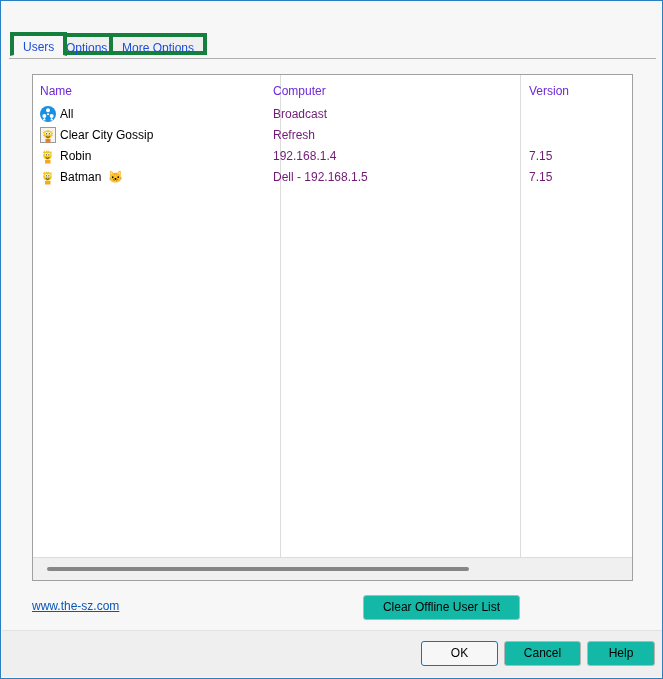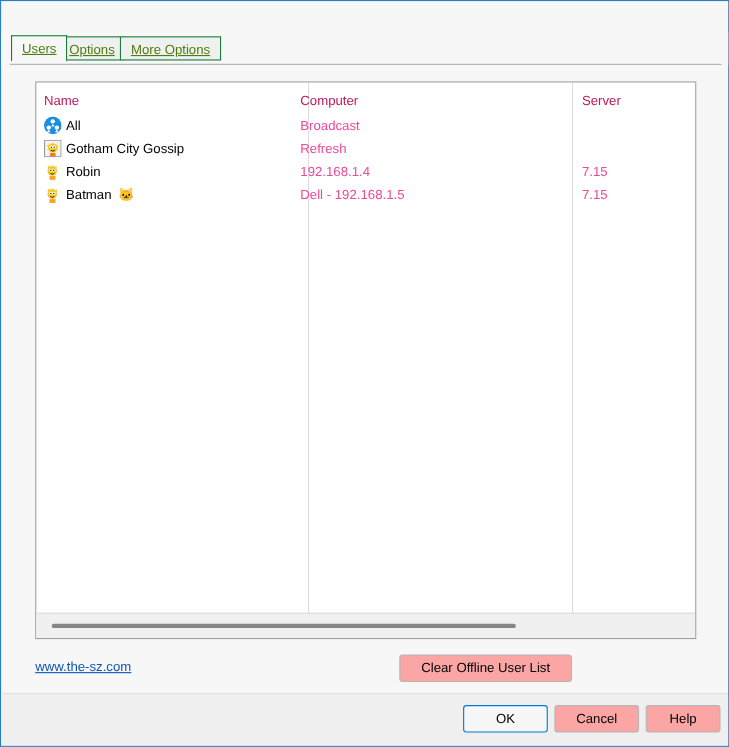"Users" .tab { border: 1px solid #15803d -> 4px solid #15803d; color: #4d7c0f -> #1d4ed8; text-decoration: underline -> none }
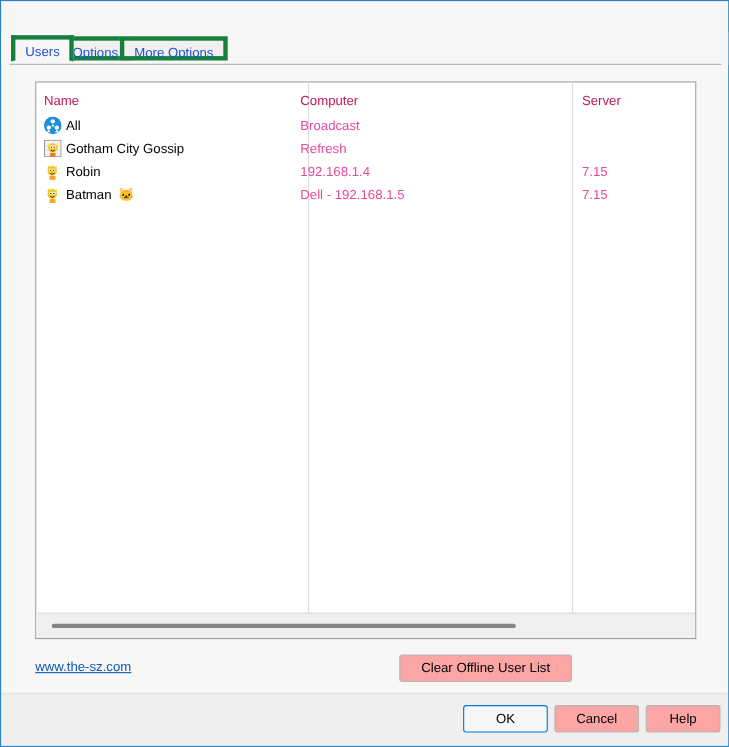"Name" .hdr { color: #be185d -> #6d28d9 }
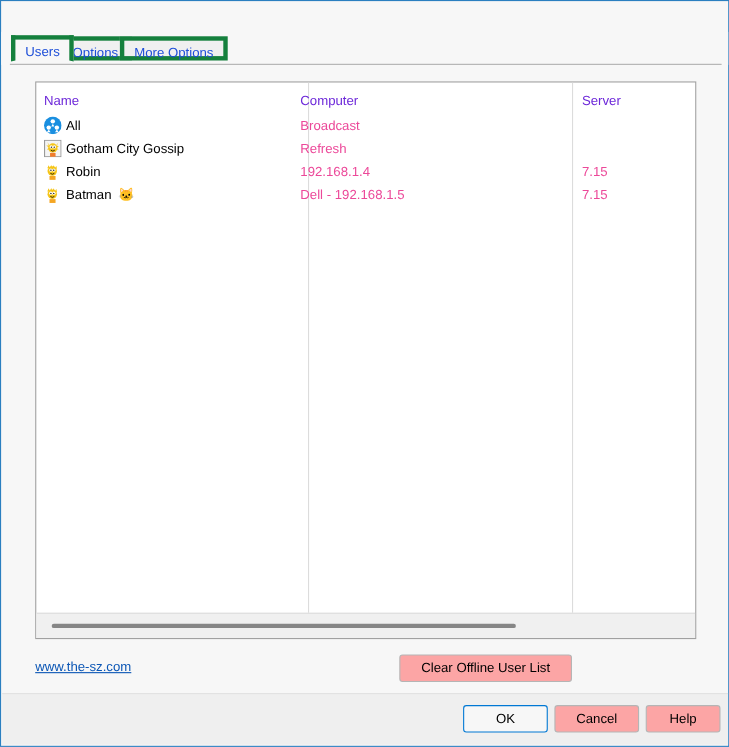"Server" div.cell { text: Server -> Version }
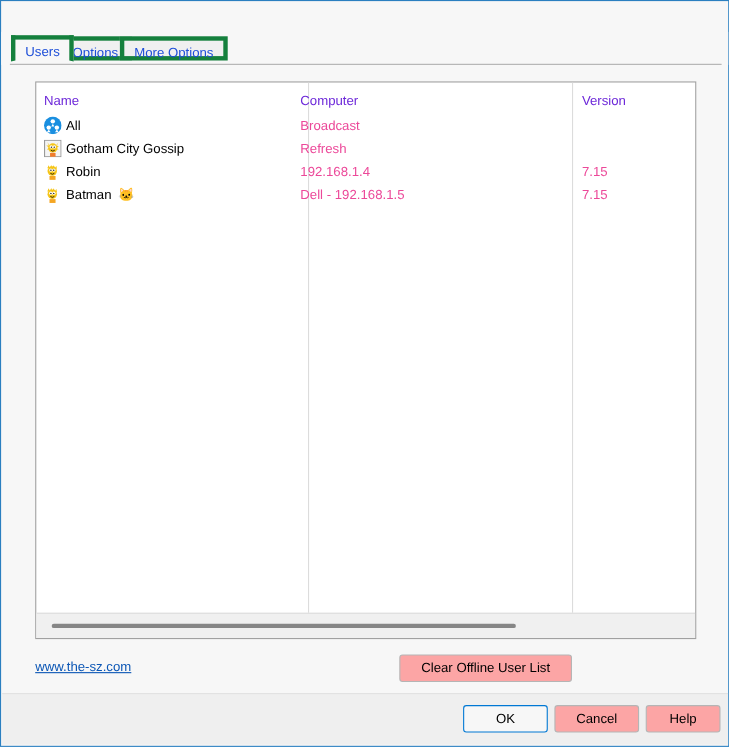"Broadcast" .cell { color: #ec4899 -> #701a75 }
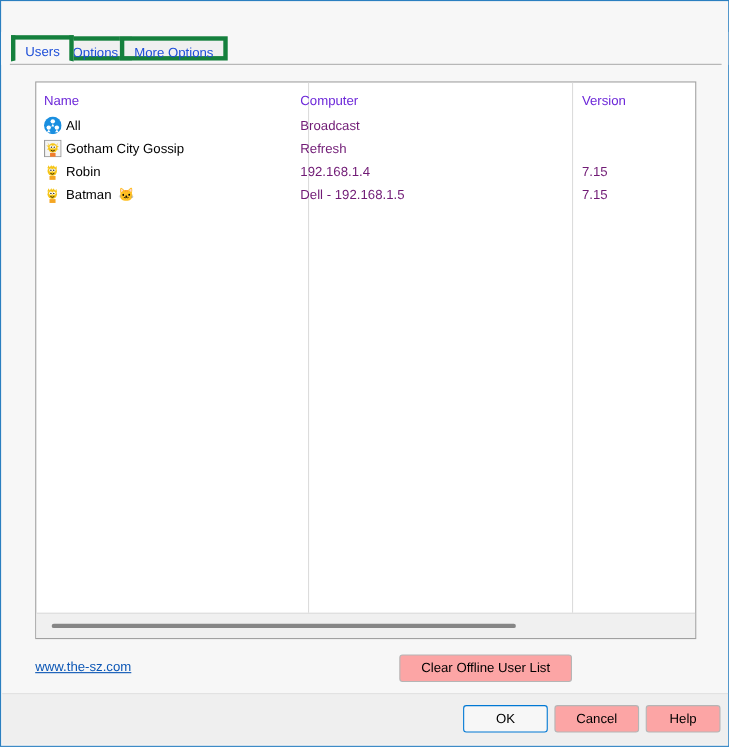"Gotham City Gossip" span.lbl { text: Gotham -> Clear }
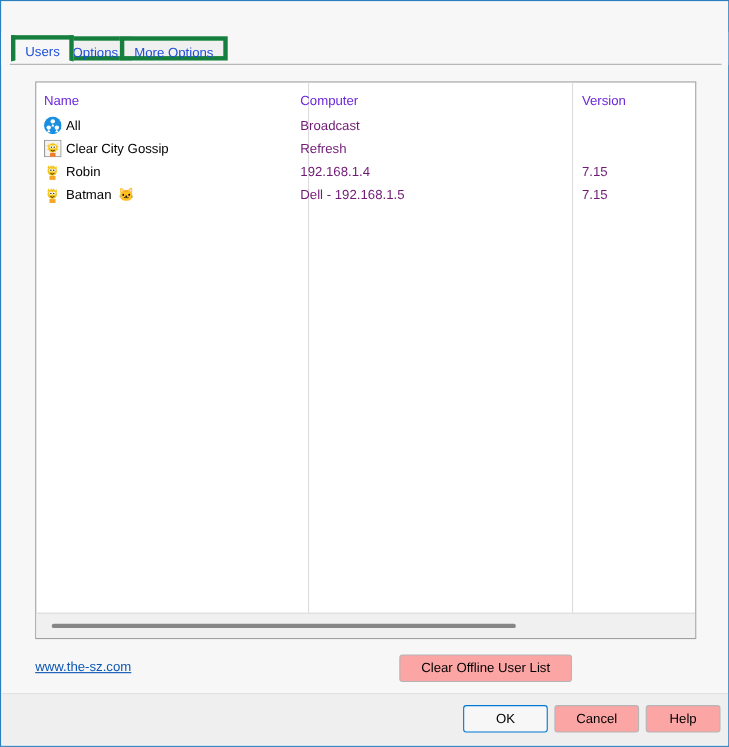"Clear Offline User List" .btn { background: #fca5a5 -> #14b8a6 }
